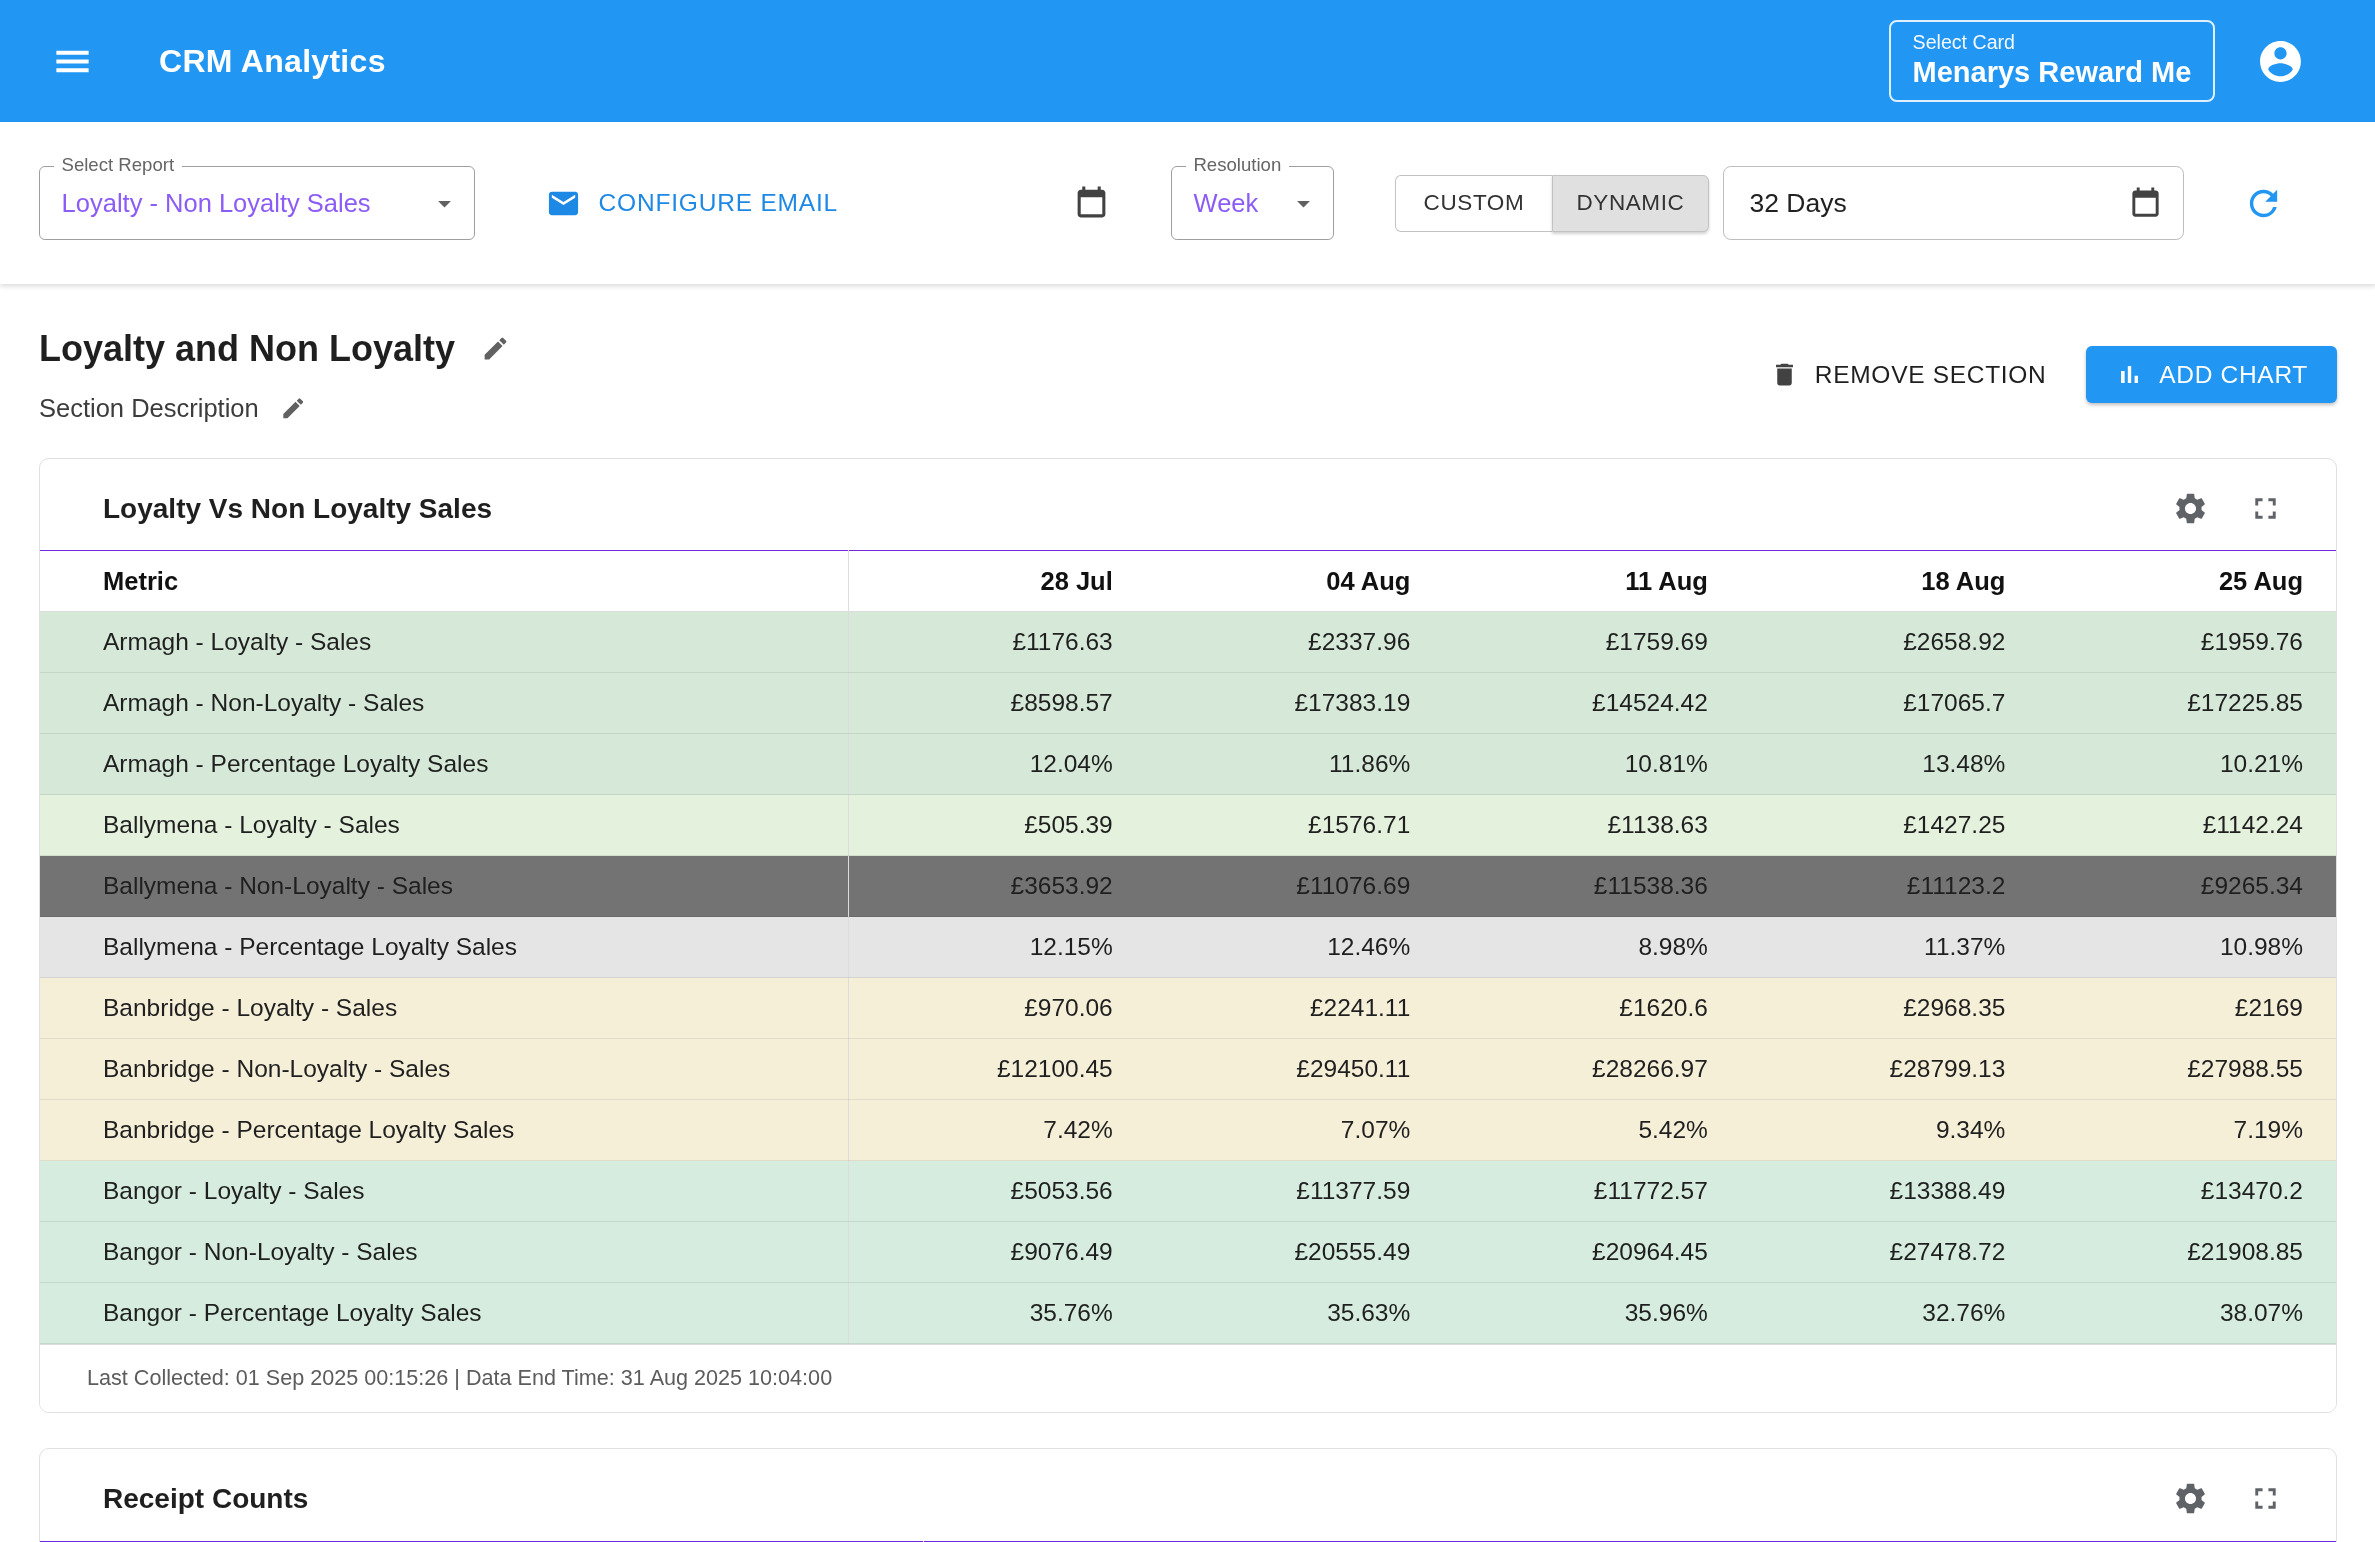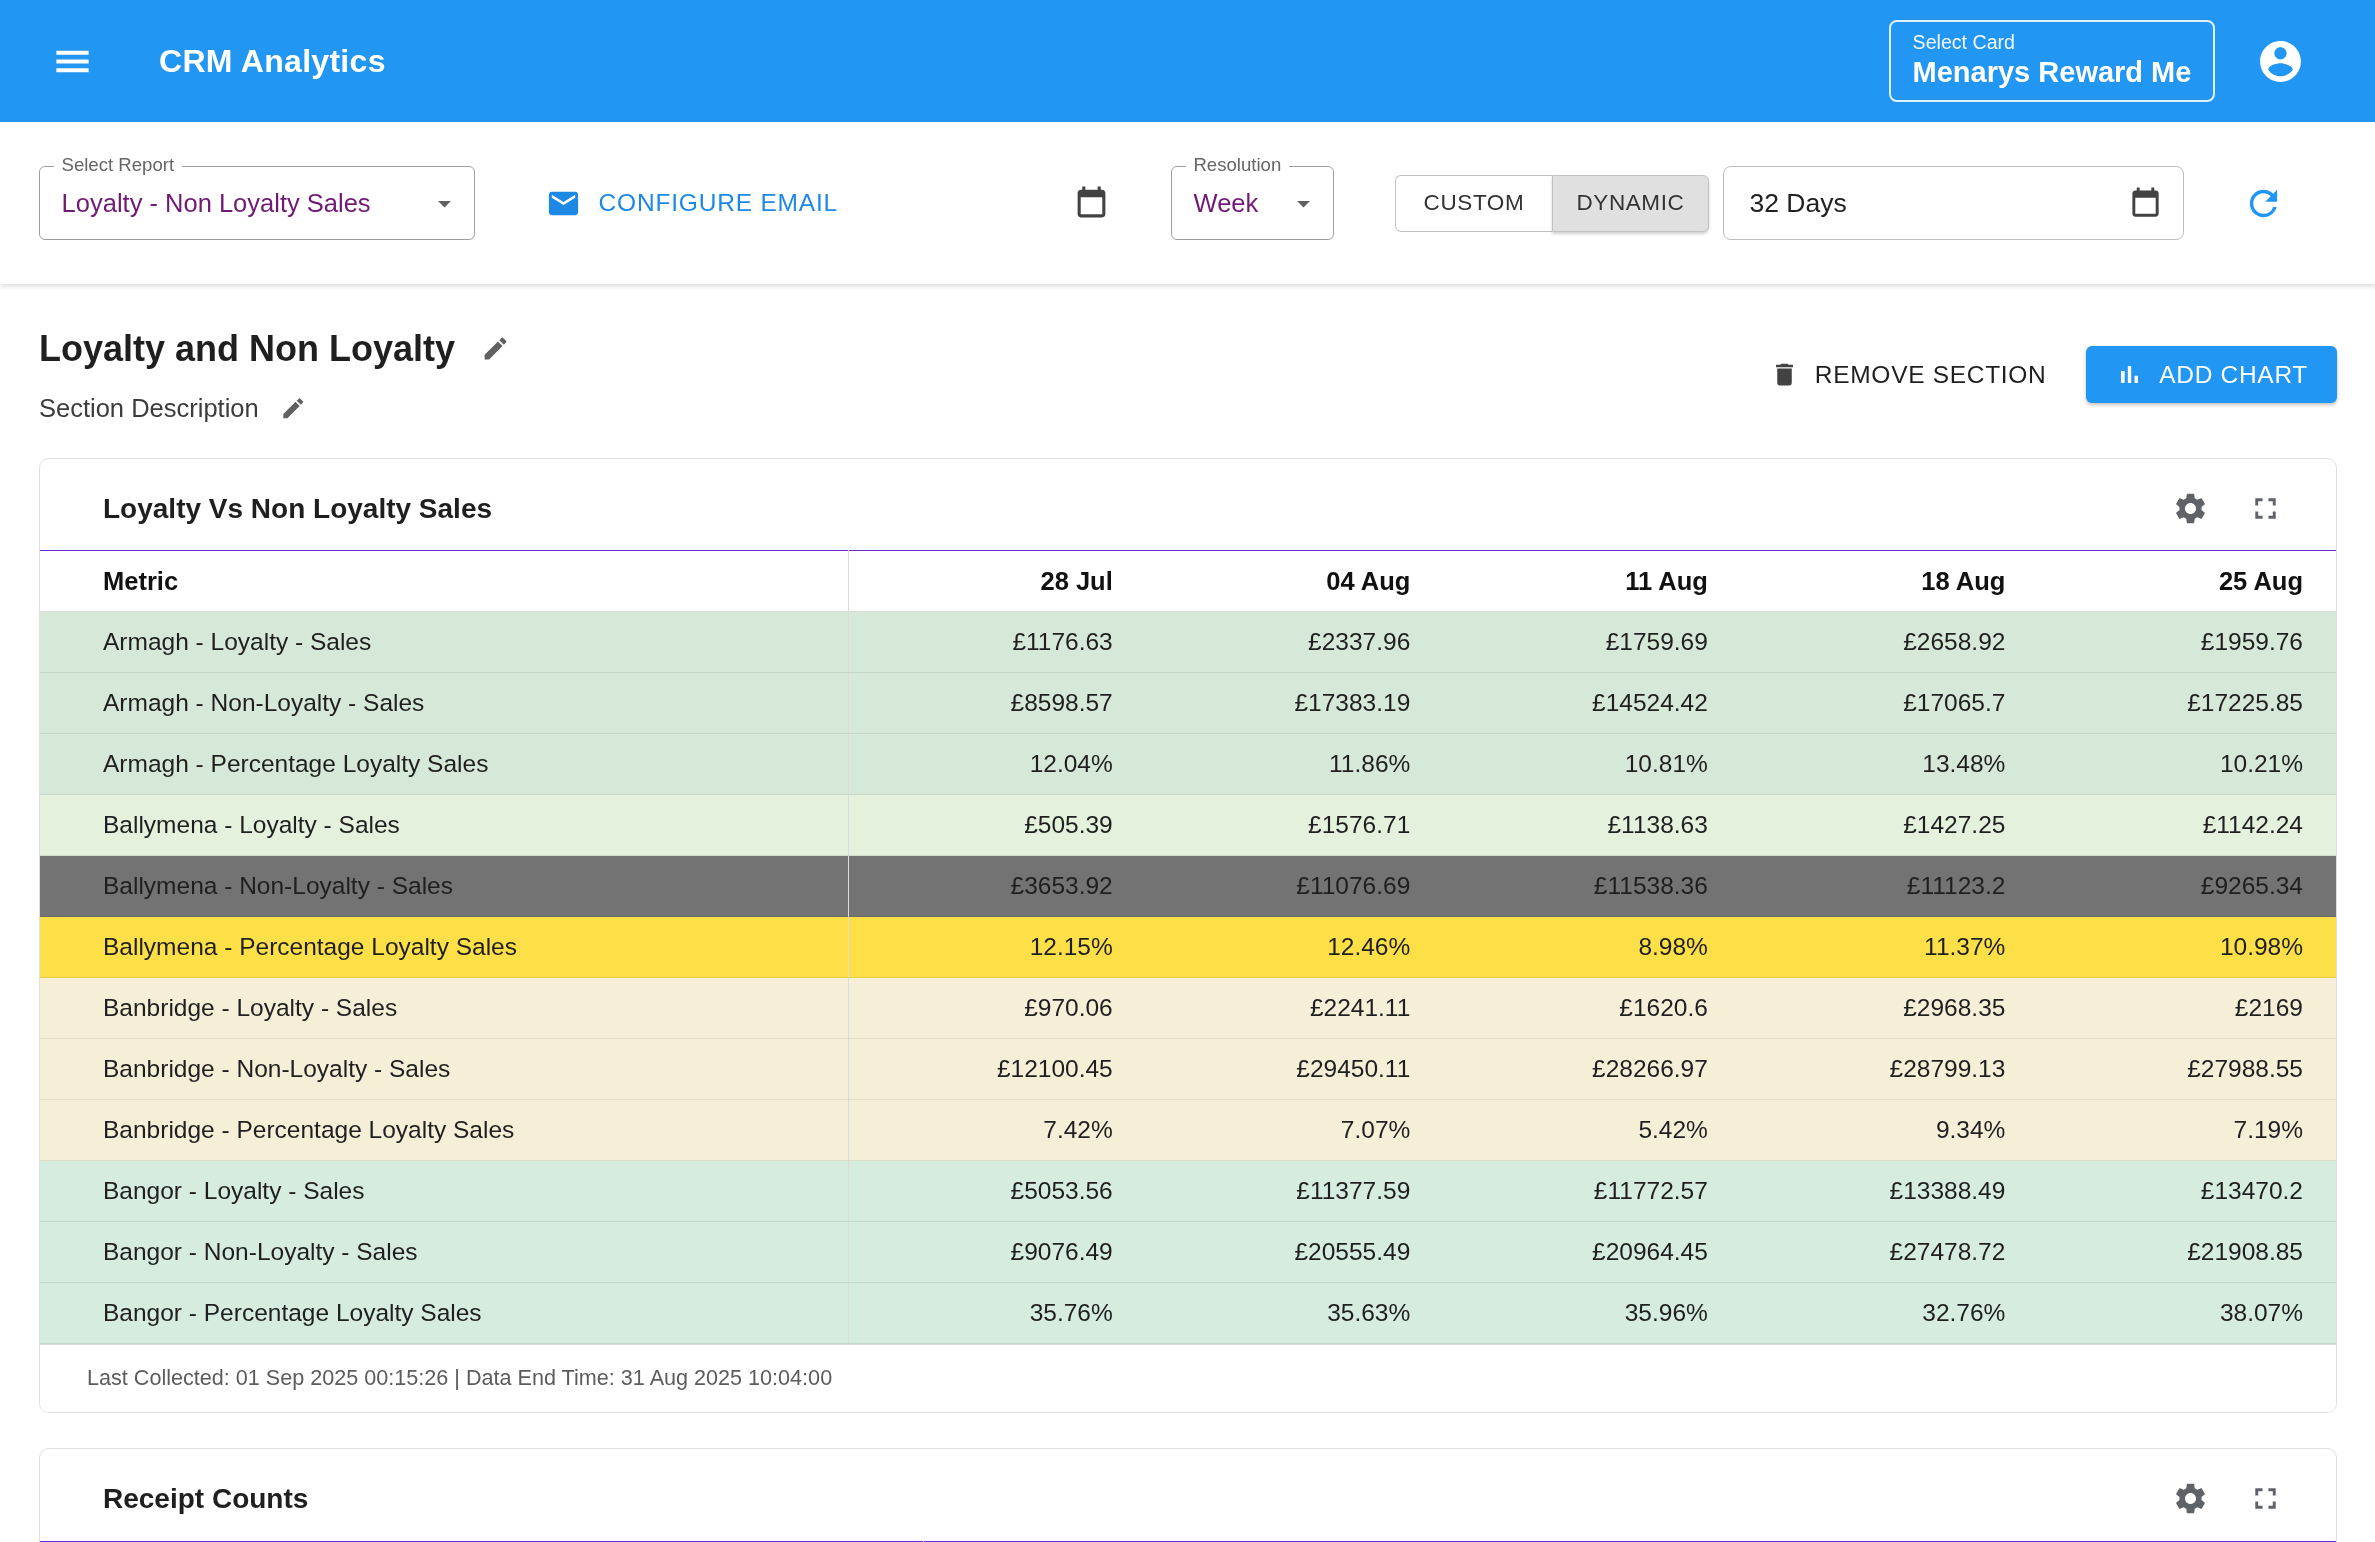"Loyalty - Non Loyalty Sales" .field-value { color: #701a75 -> #8b5cf6 }
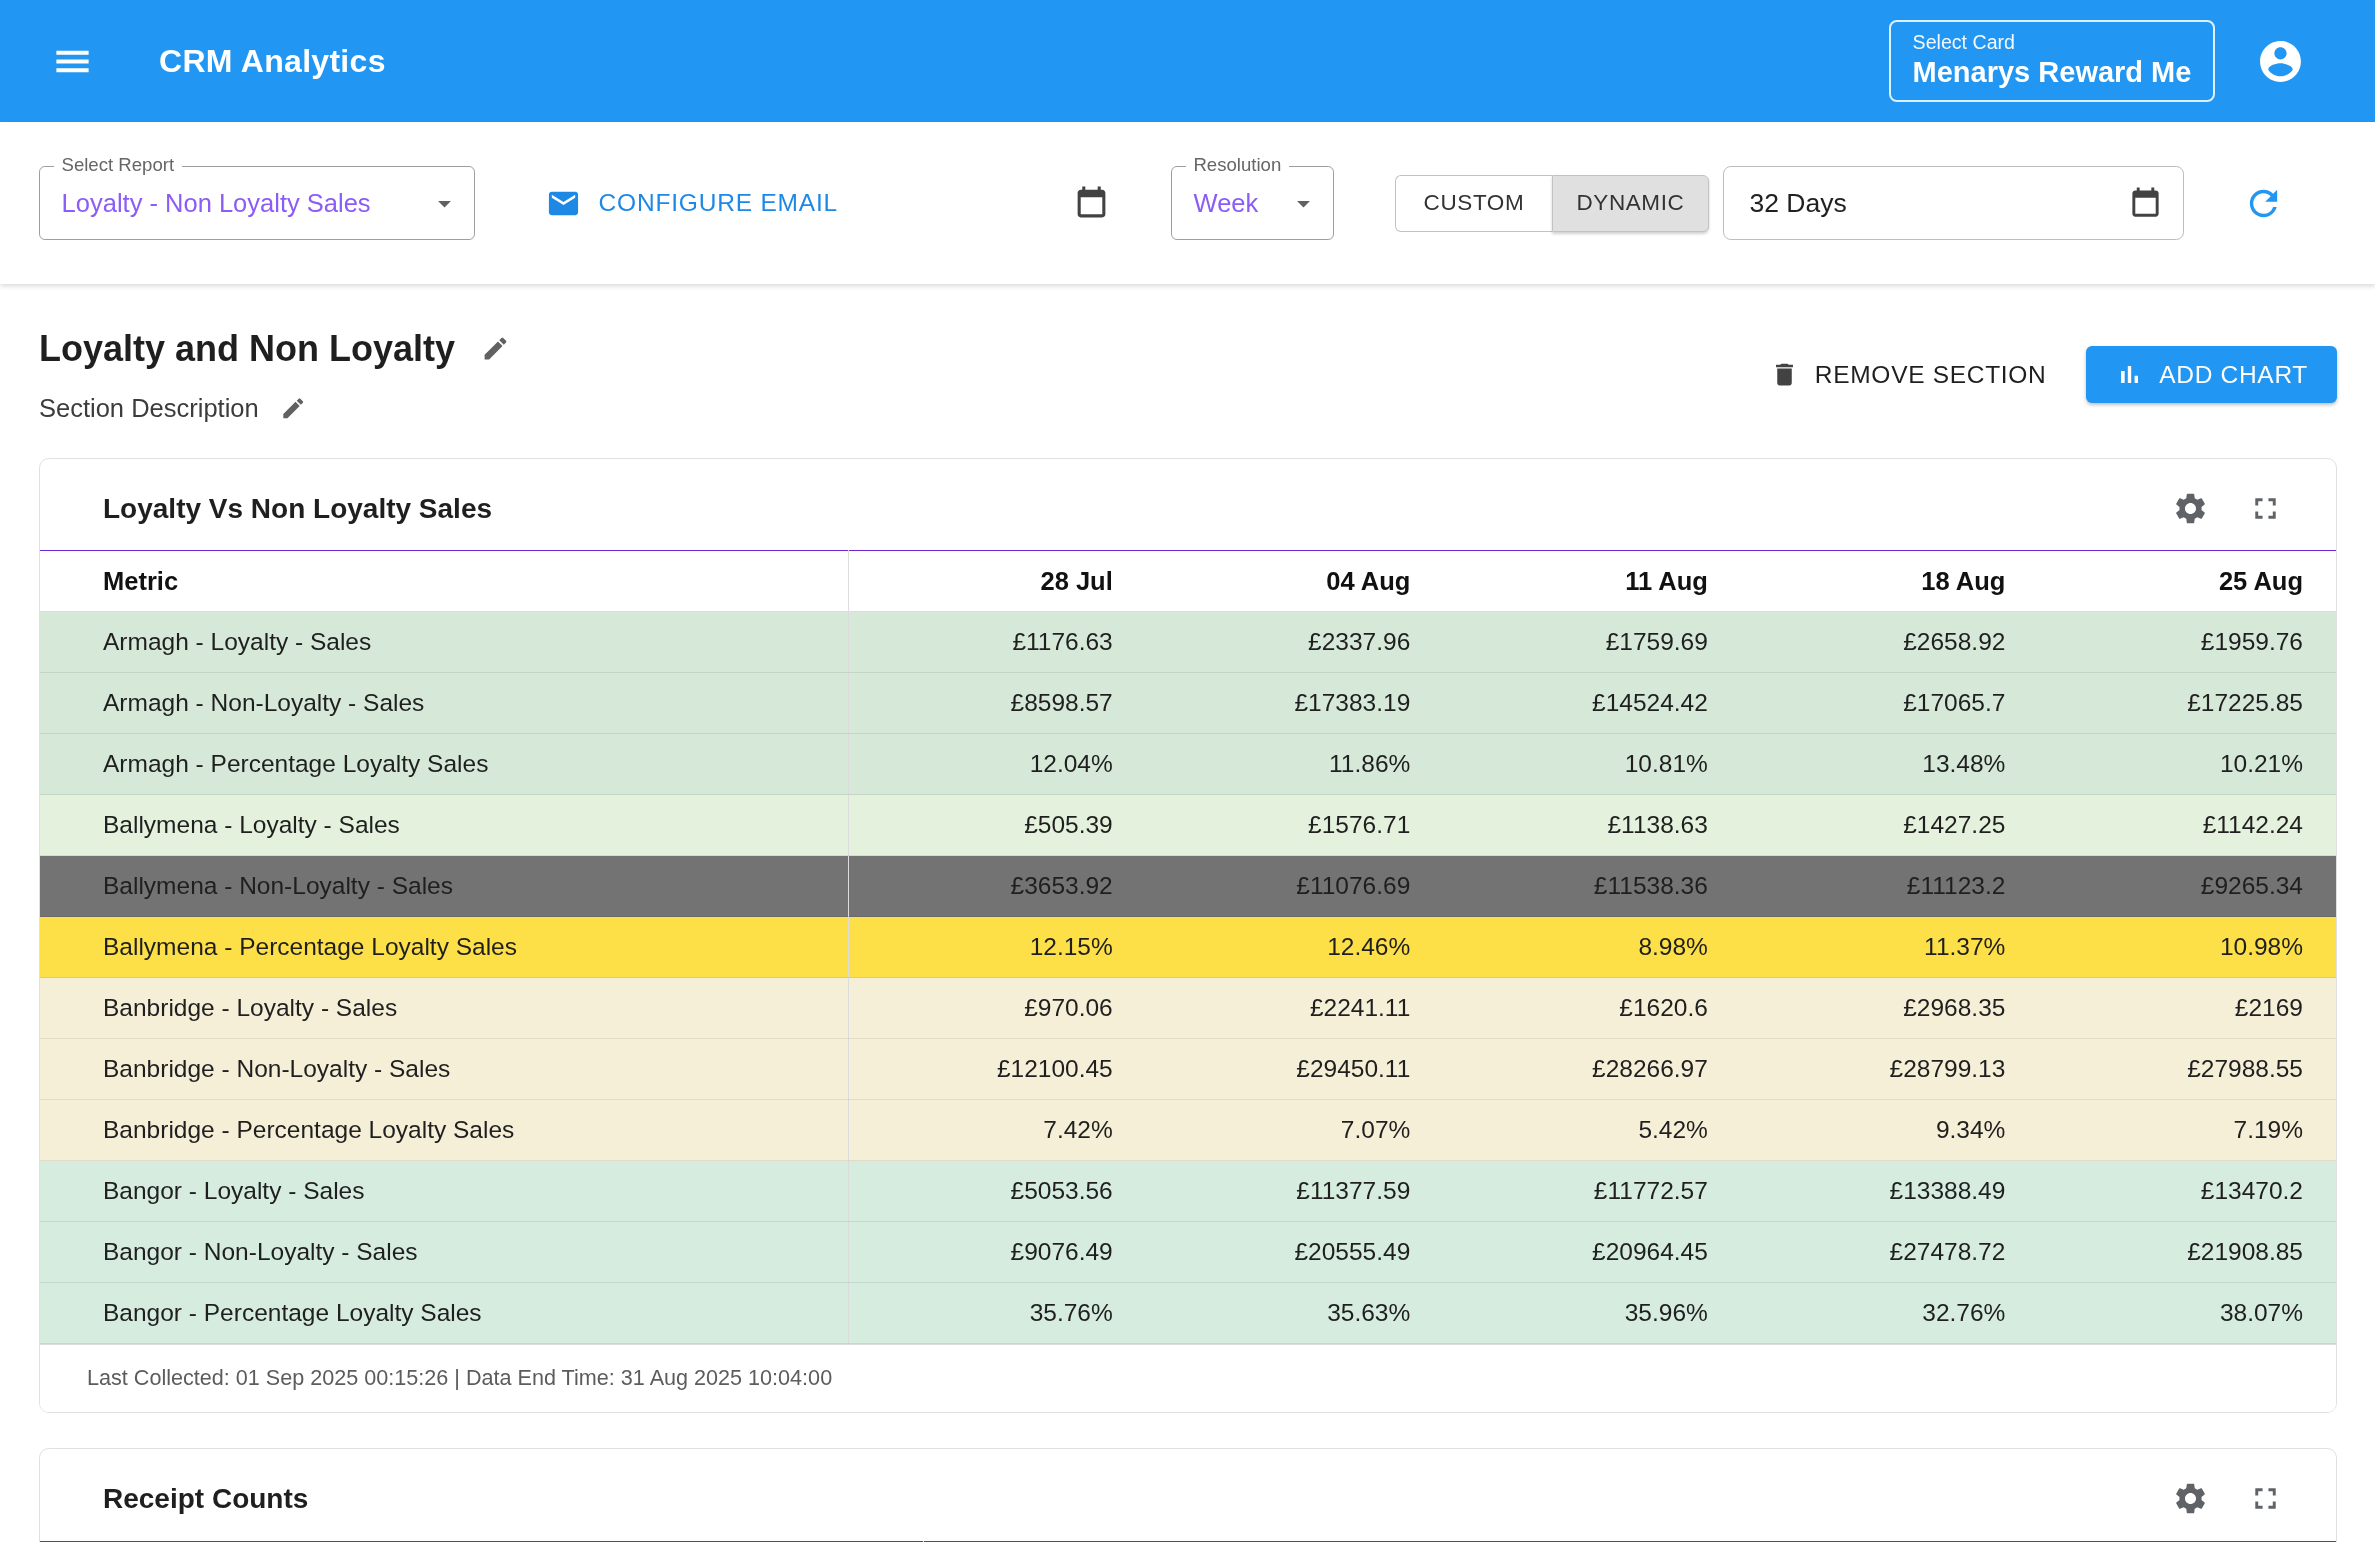"Ballymena - Percentage Loyalty Sales" tr { background: #fde047 -> #e5e5e5 }
